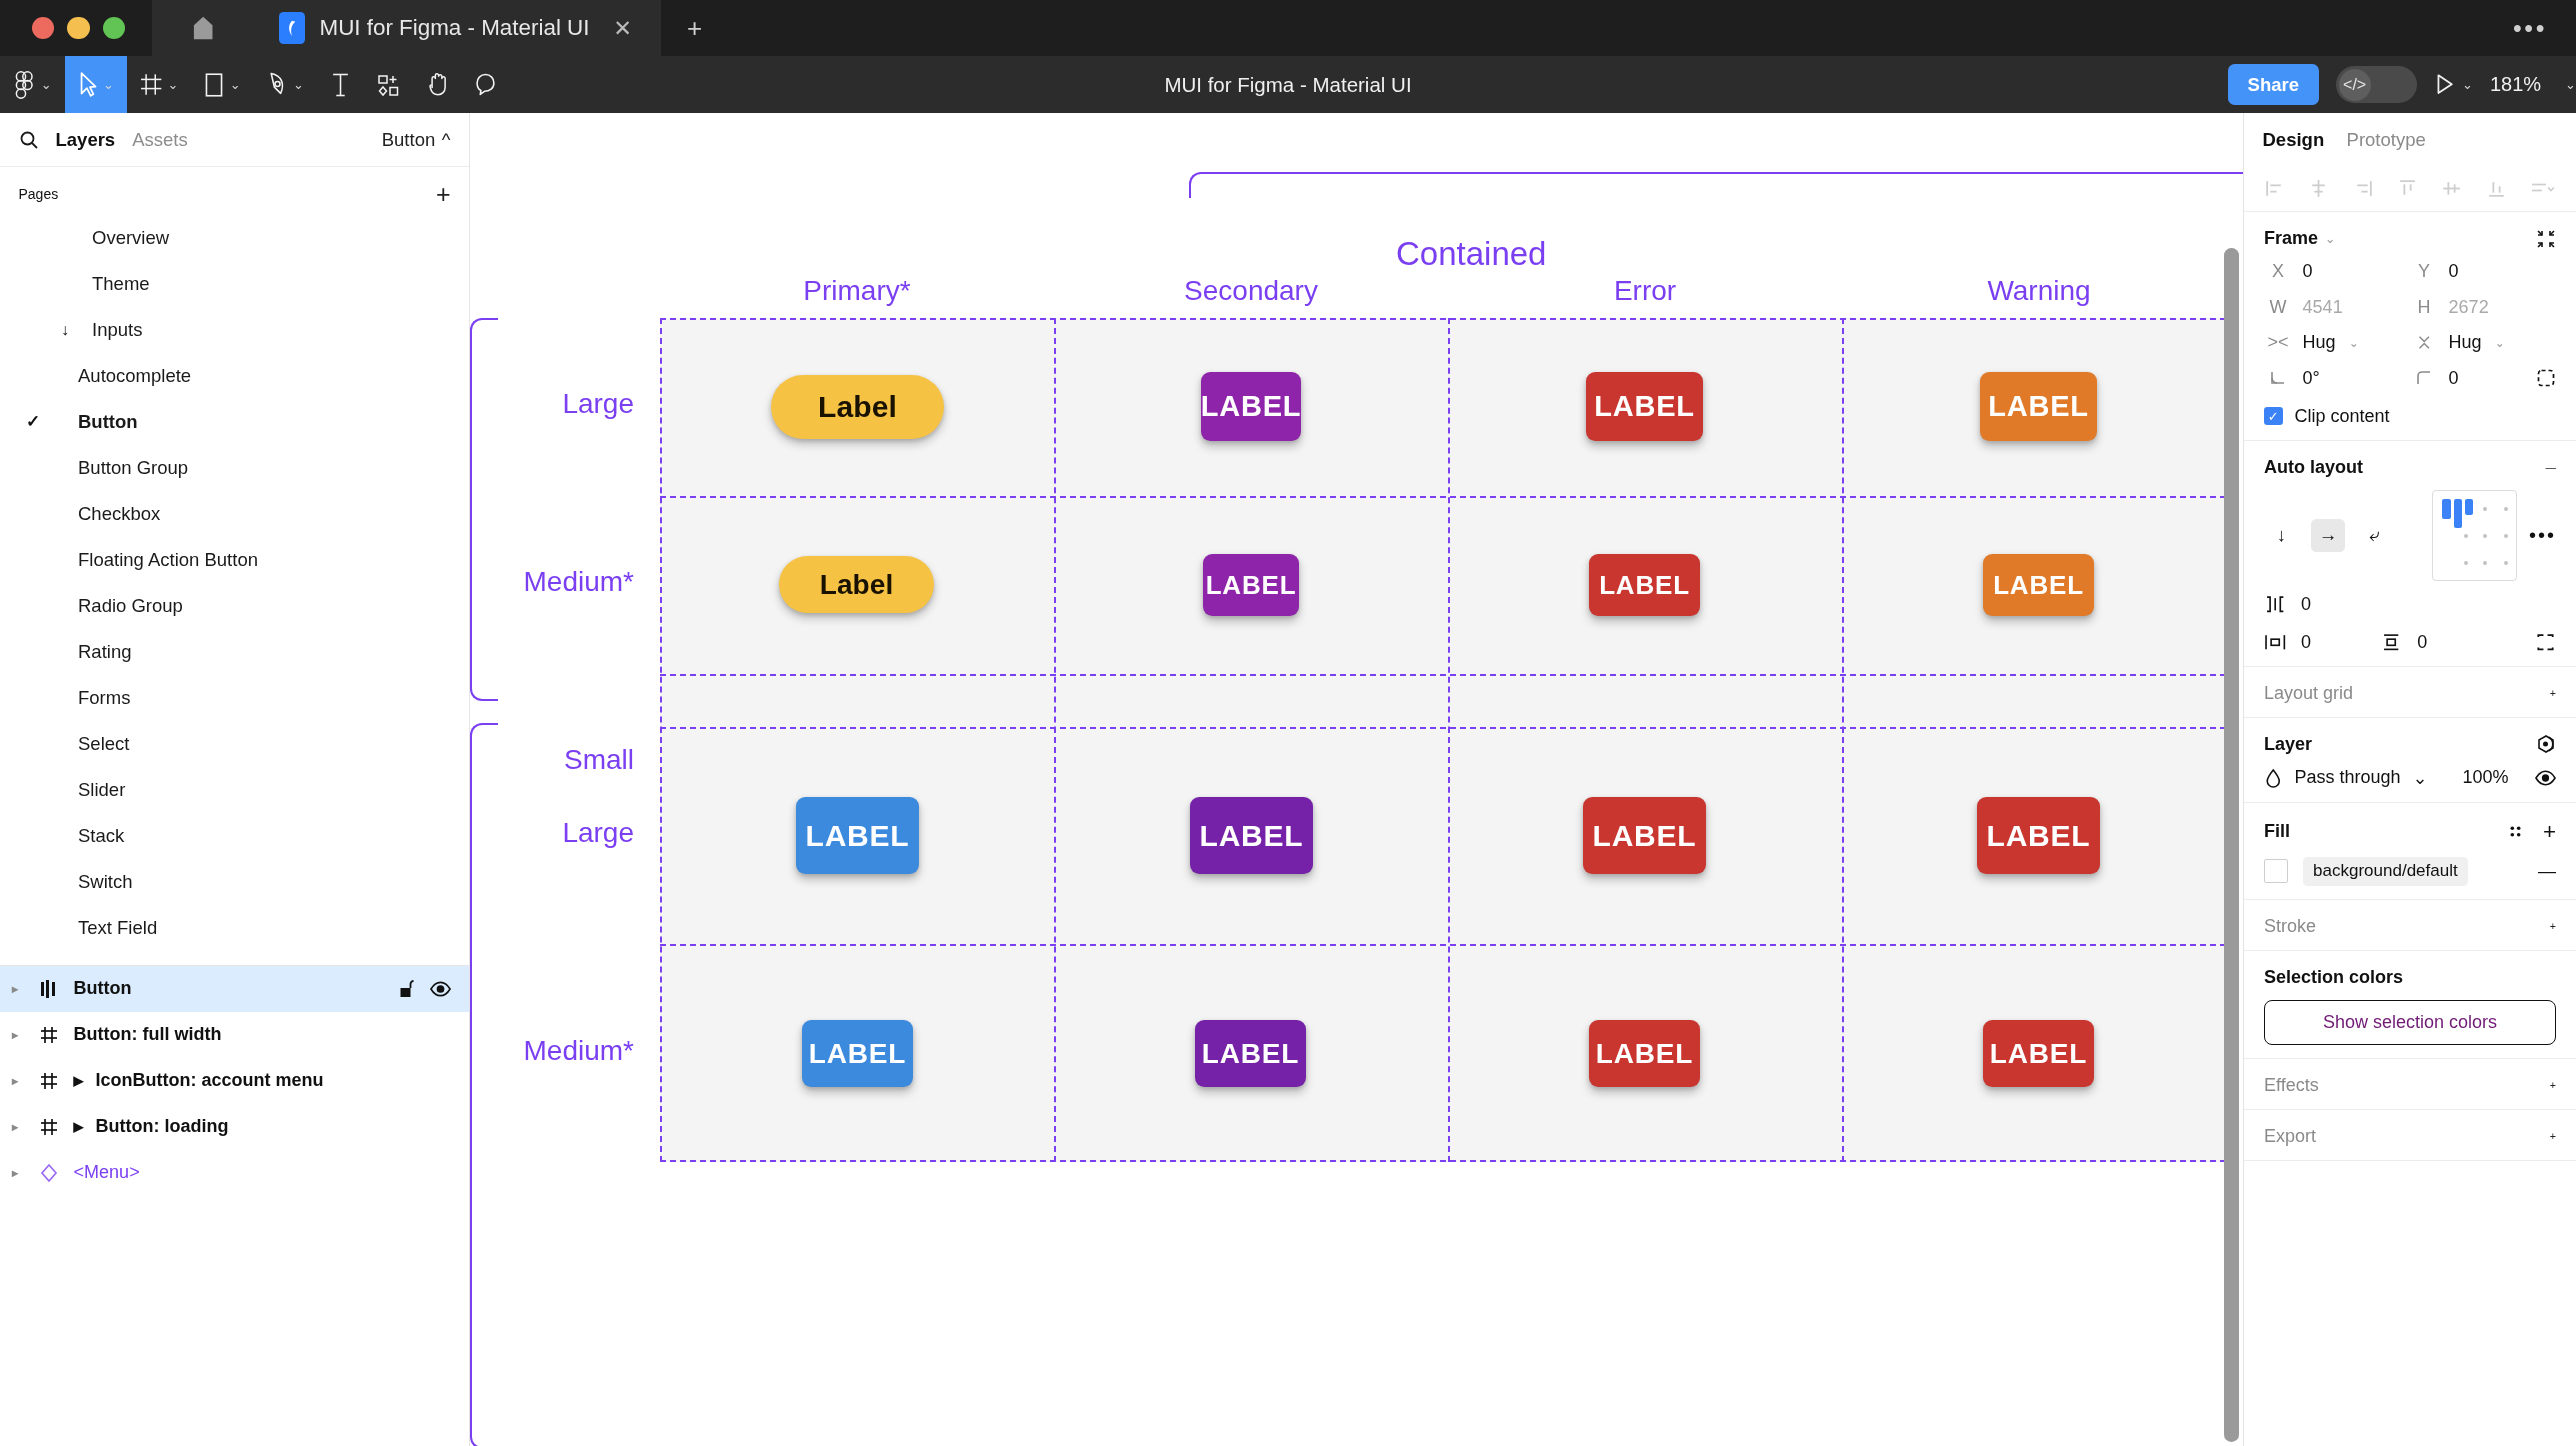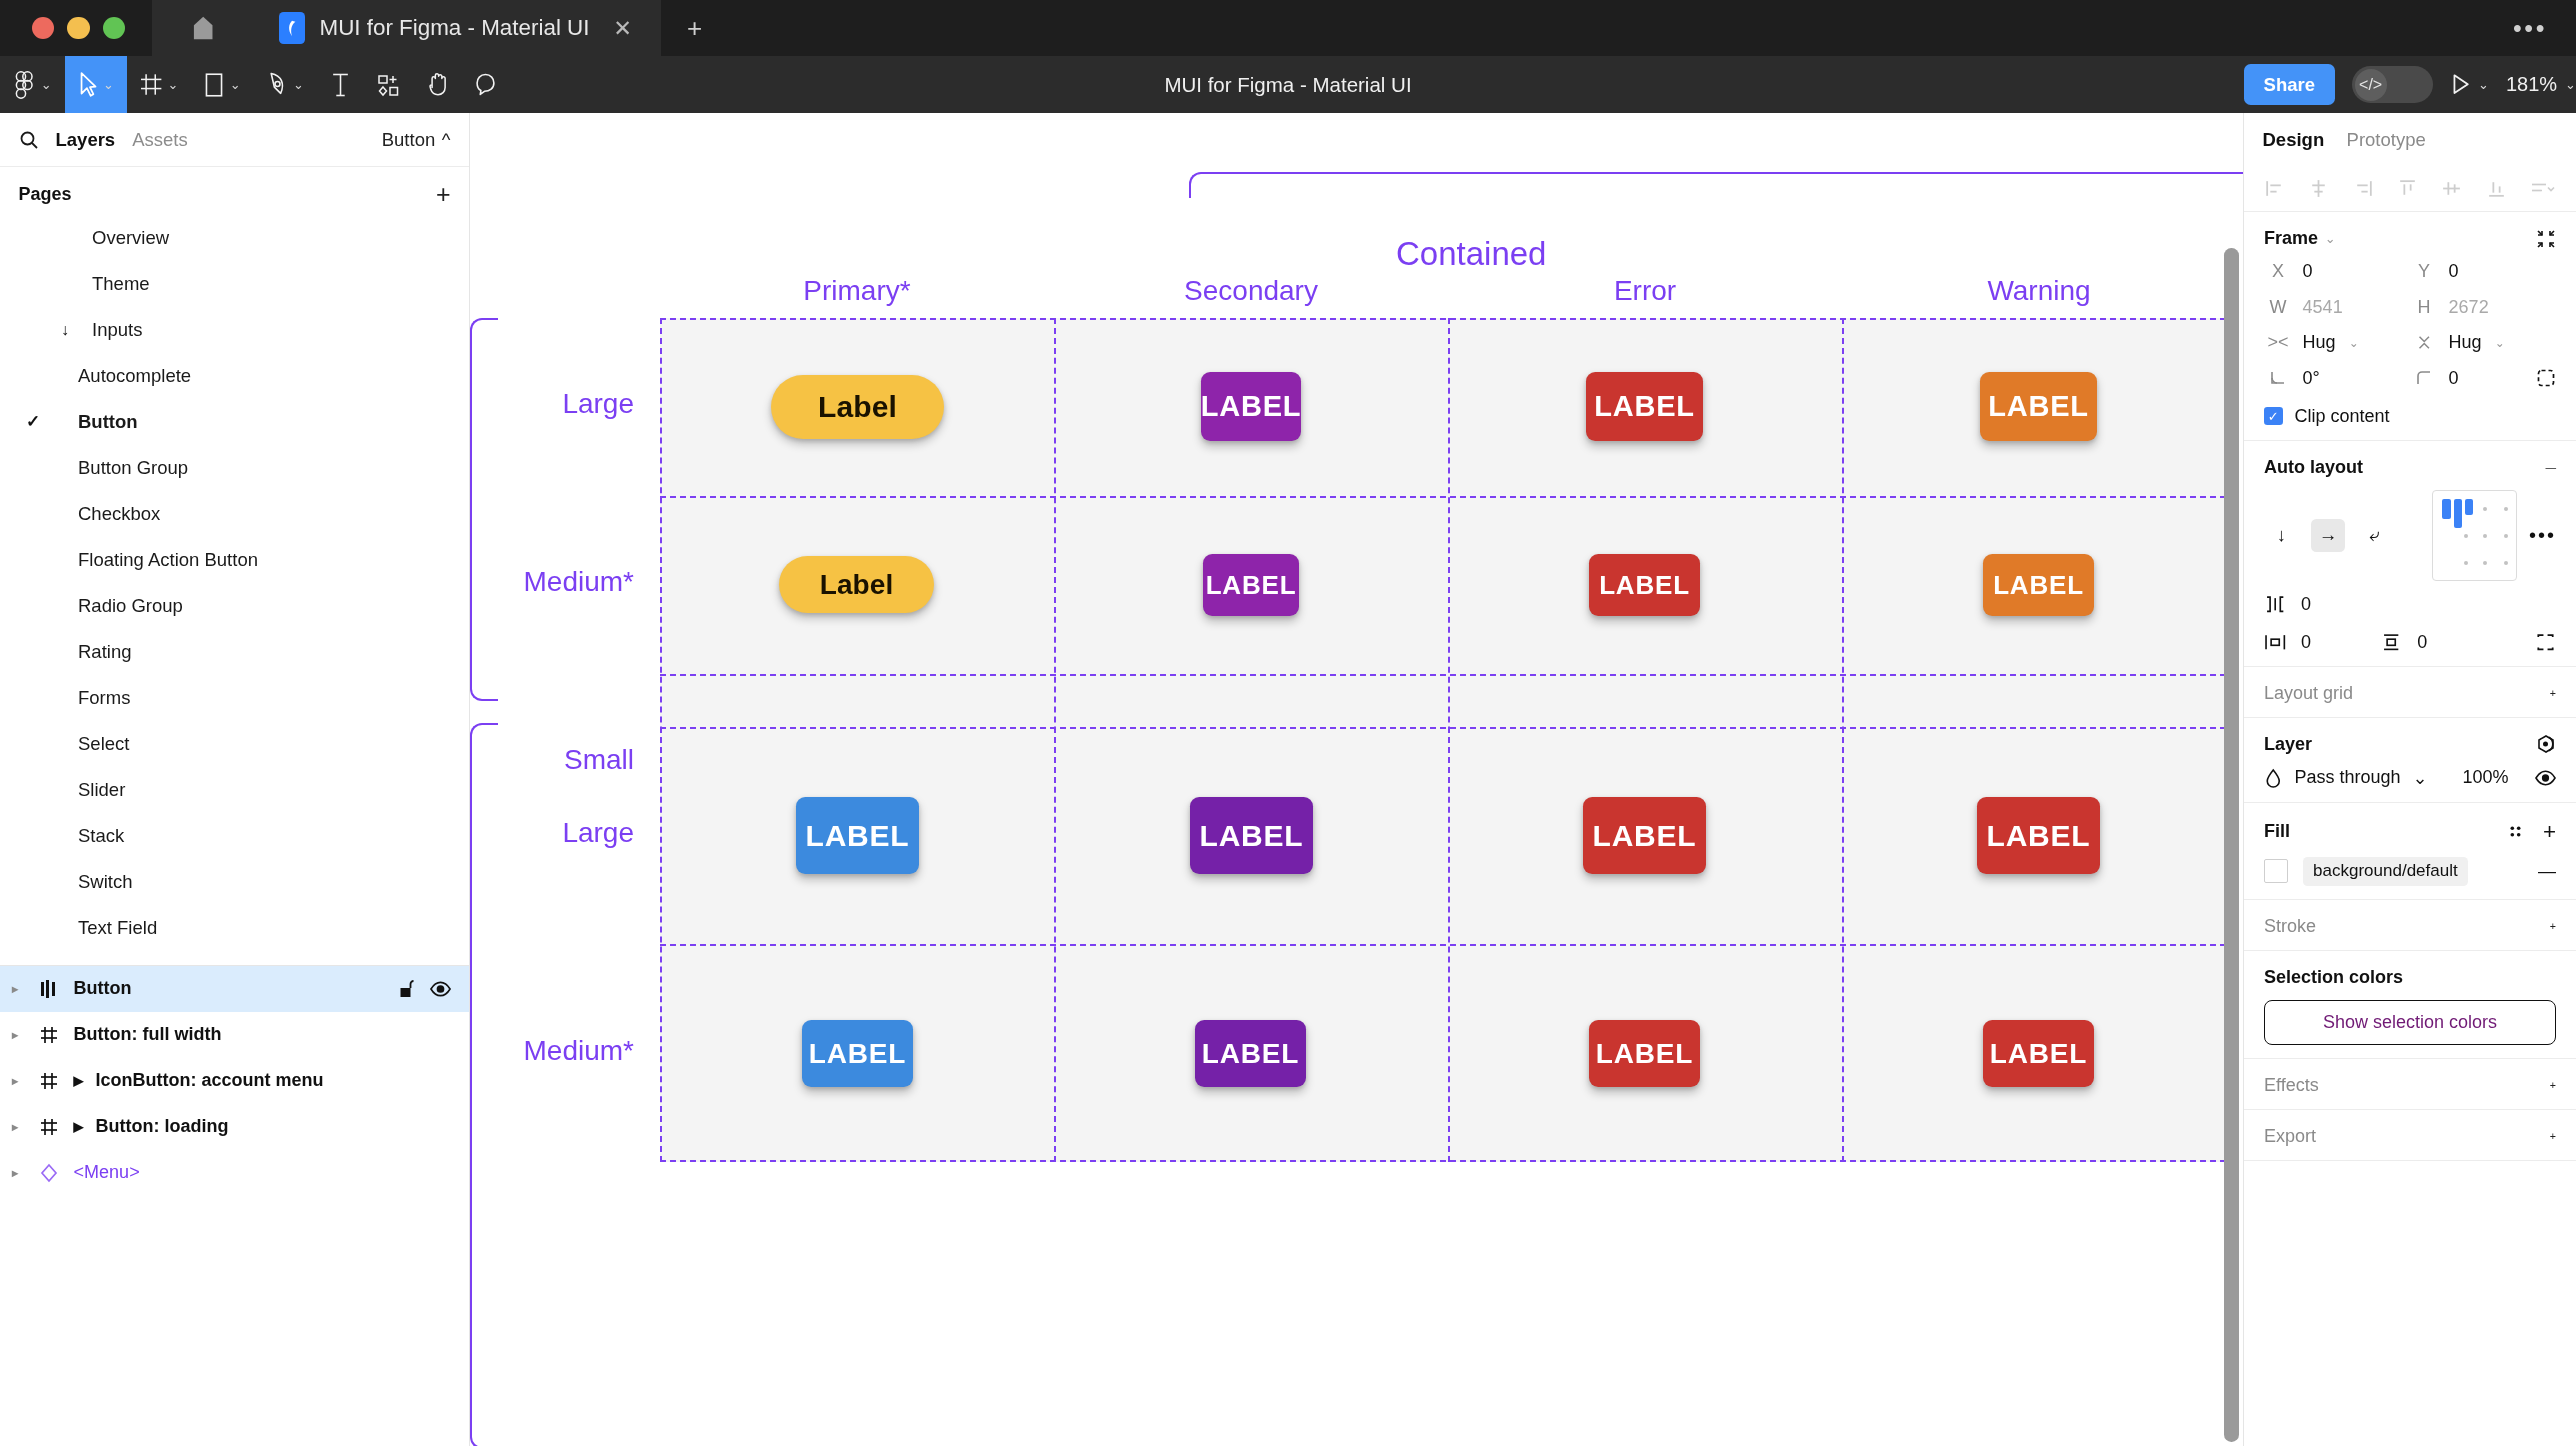"181%" .zoom-group { gap: 8px -> 24px }
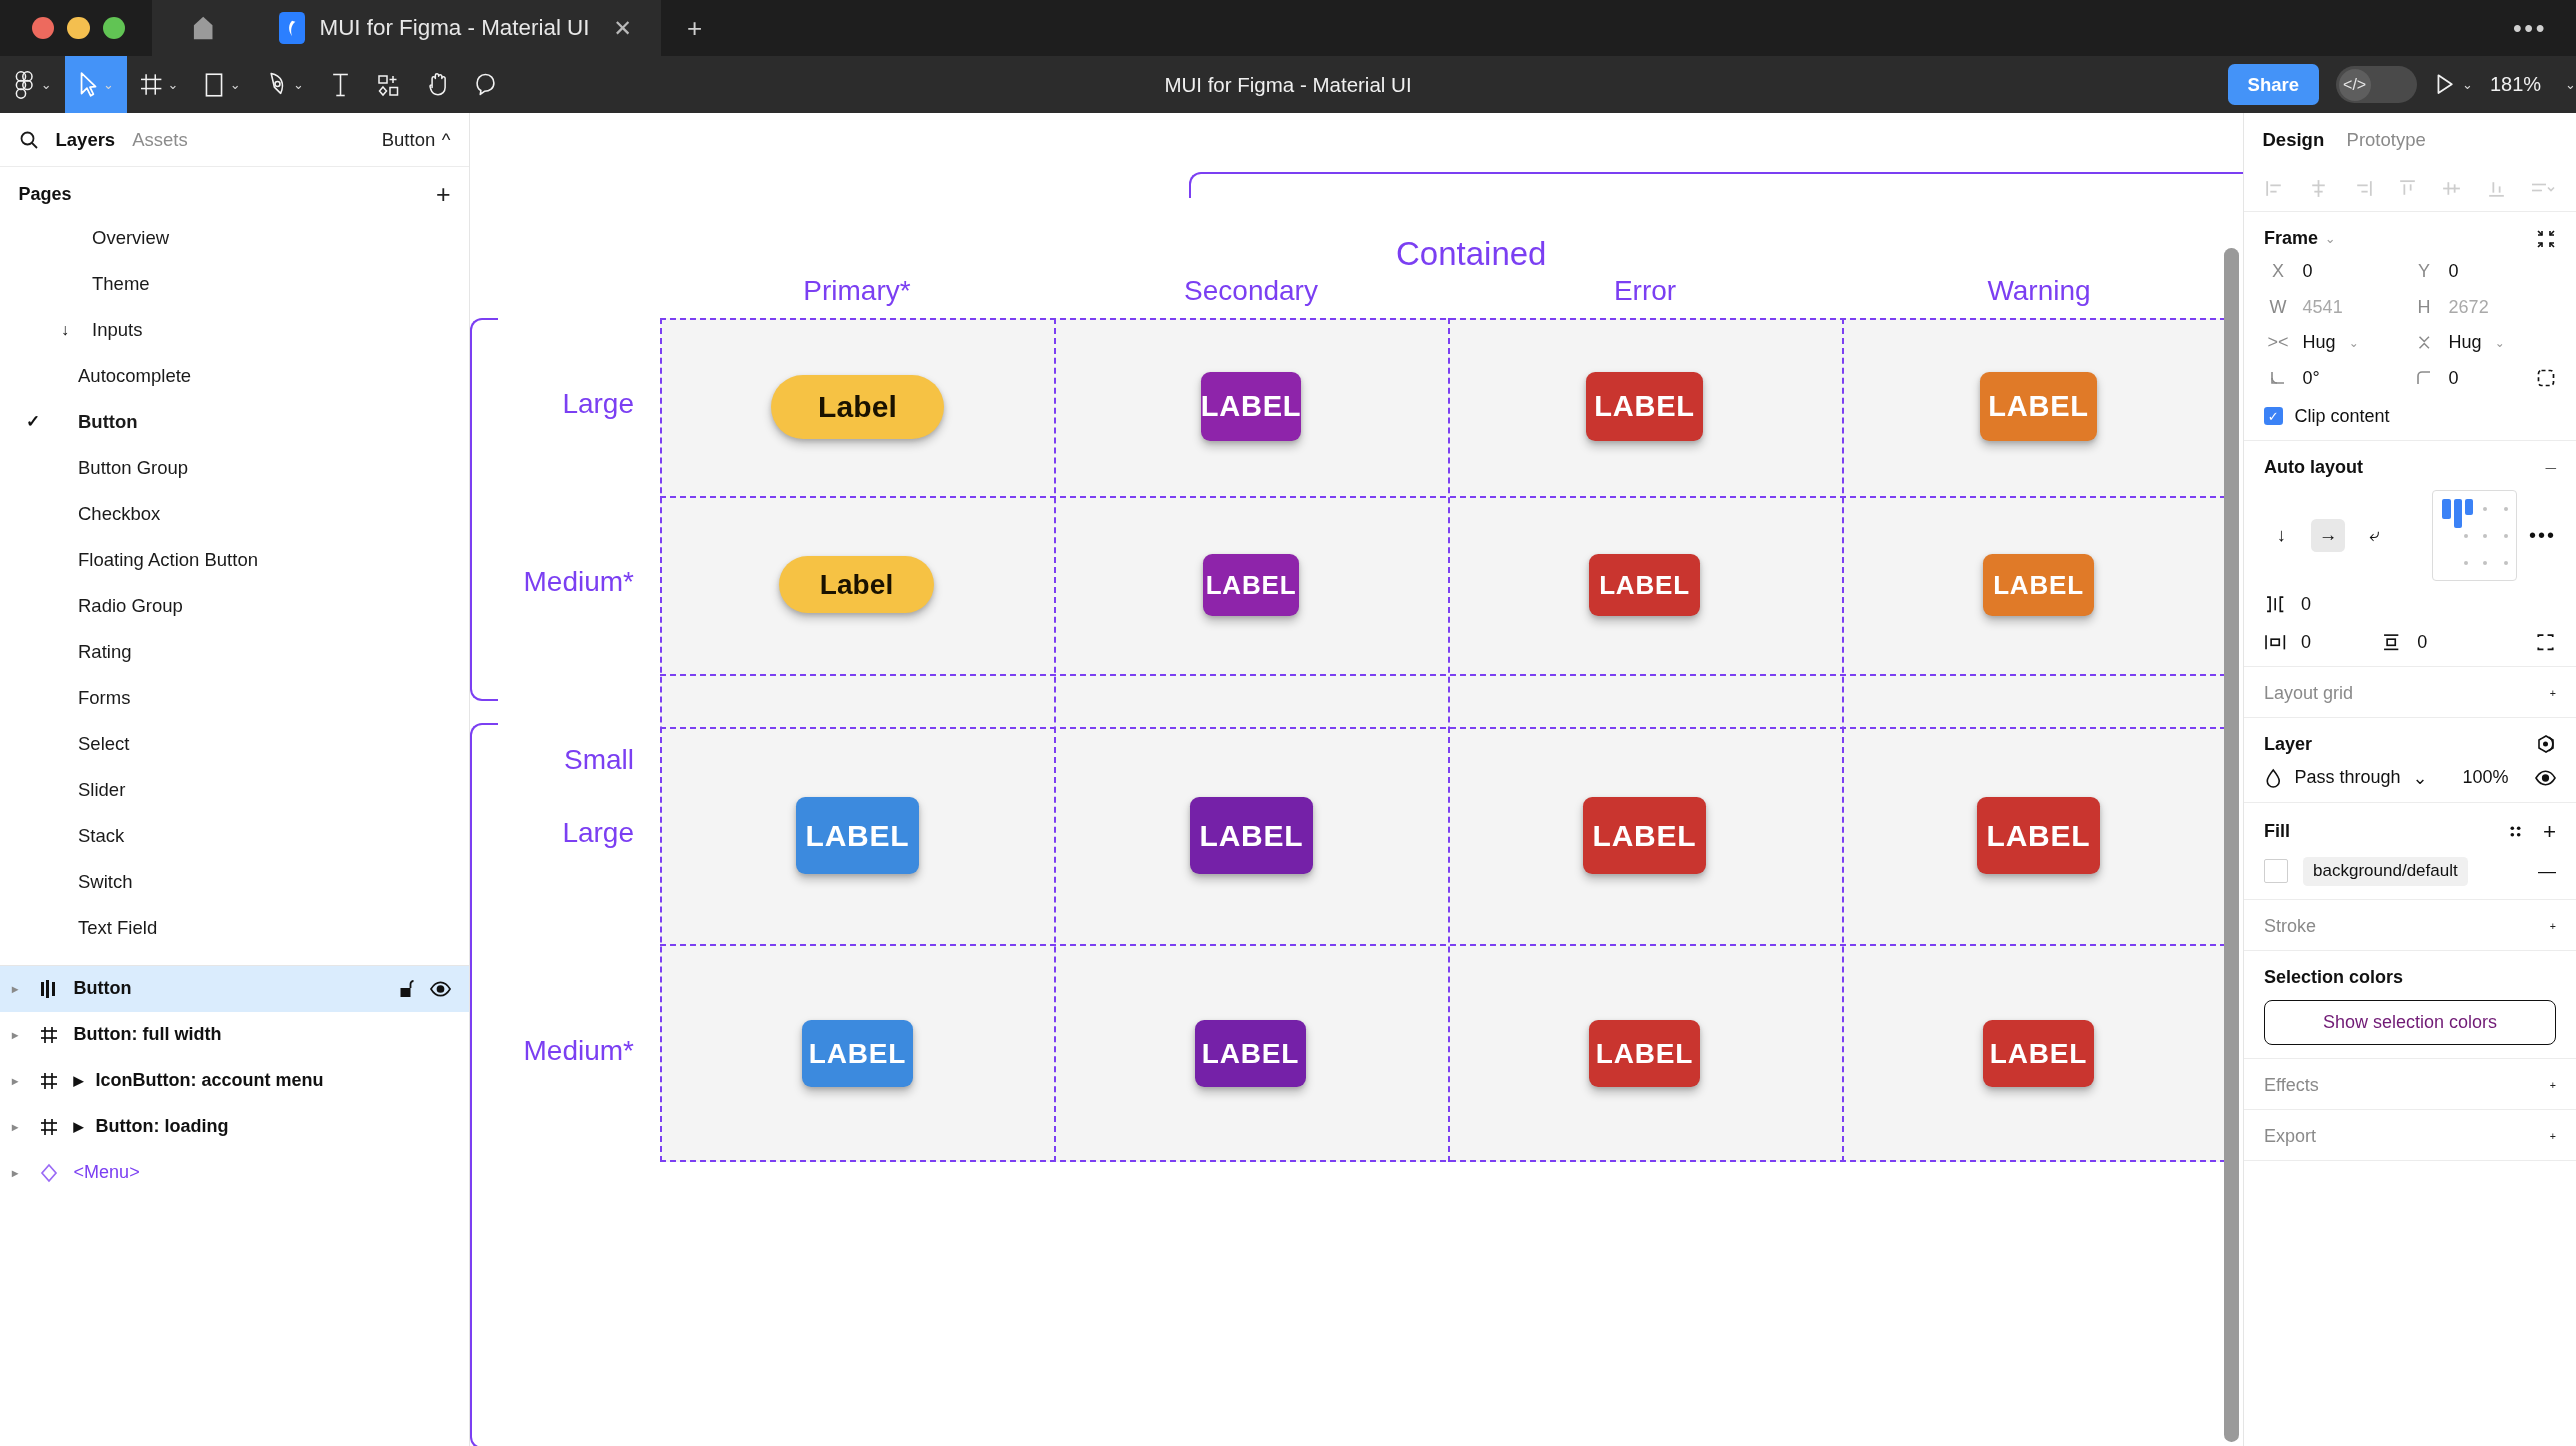"Pages" .pages-title { font-size: 18px -> 14px; font-weight: bold -> normal }
